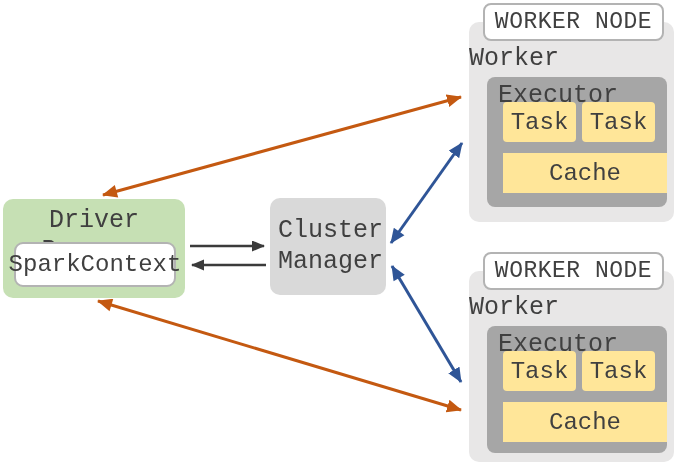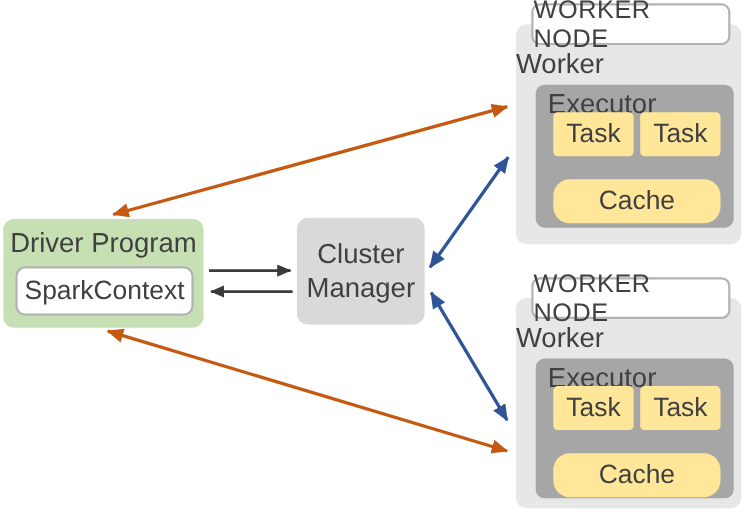"WORKER NODE" .box { font-family: none -> Liberation Mono, monospace }
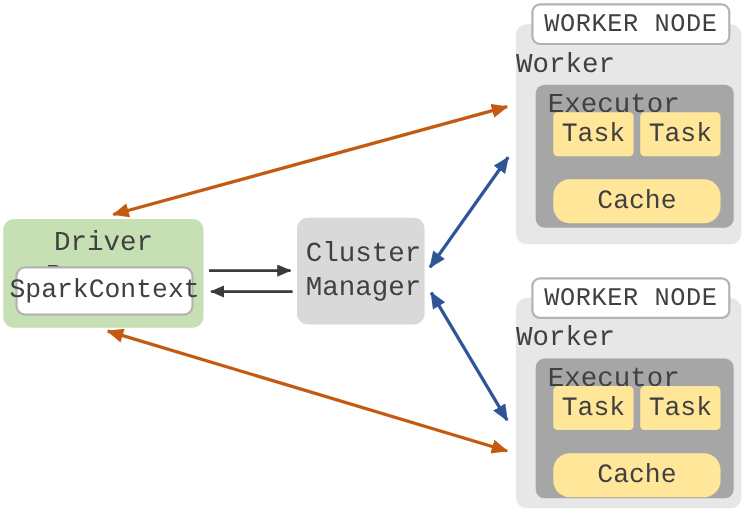"Cache" .cache { border-radius: 15px -> 0; top: 86px -> 76px; width: 152px -> 164px }
